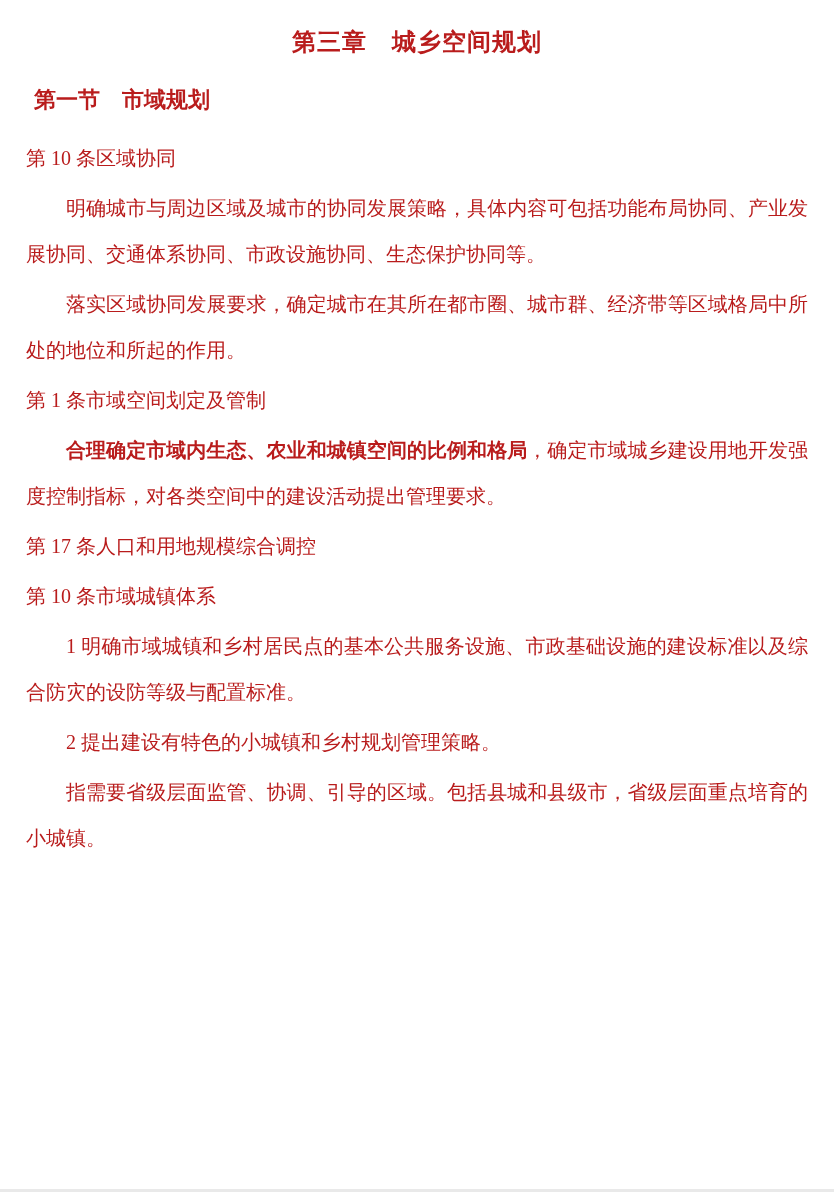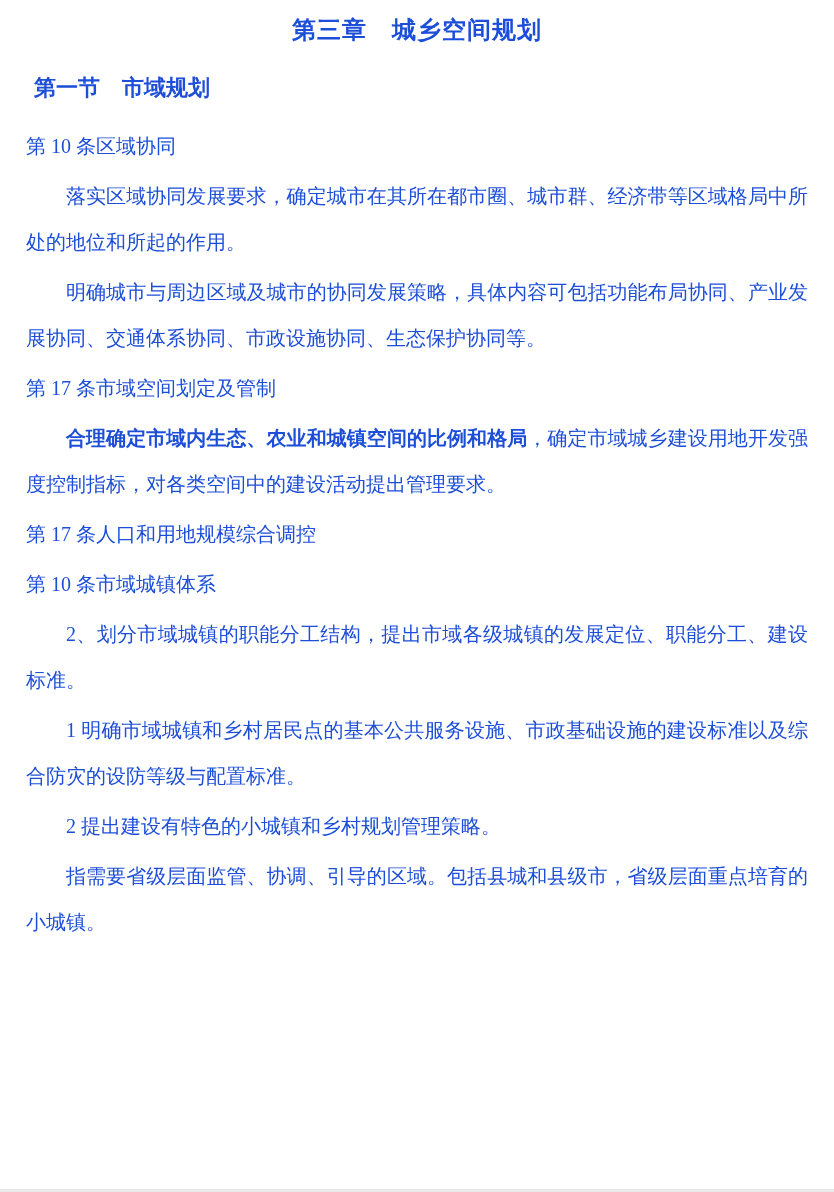"第三章 城乡空间规划" .page { color: #1d4ed8 -> #b91c1c; padding: 0 22px -> 12px 22px }
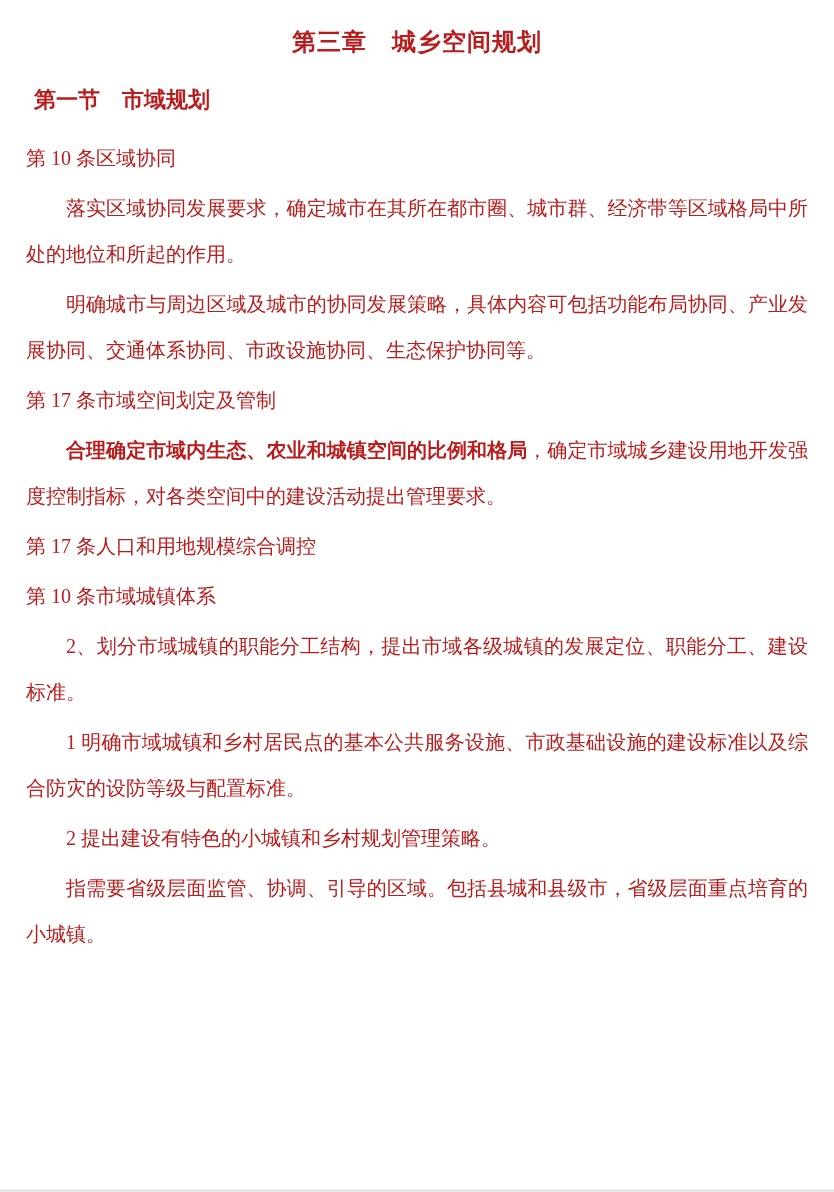"落实区域协同发展要求，确定城市在其所在都市圈、城市群、经济带等区域格局中所处的地" p.body-para { order: before "明确城市与周边区域及城市的协同发展策略，具体内容可包括功能布局协同、产业发展协同" -> after "明确城市与周边区域及城市的协同发展策略，具体内容可包括功能布局协同、产业发展协同" }
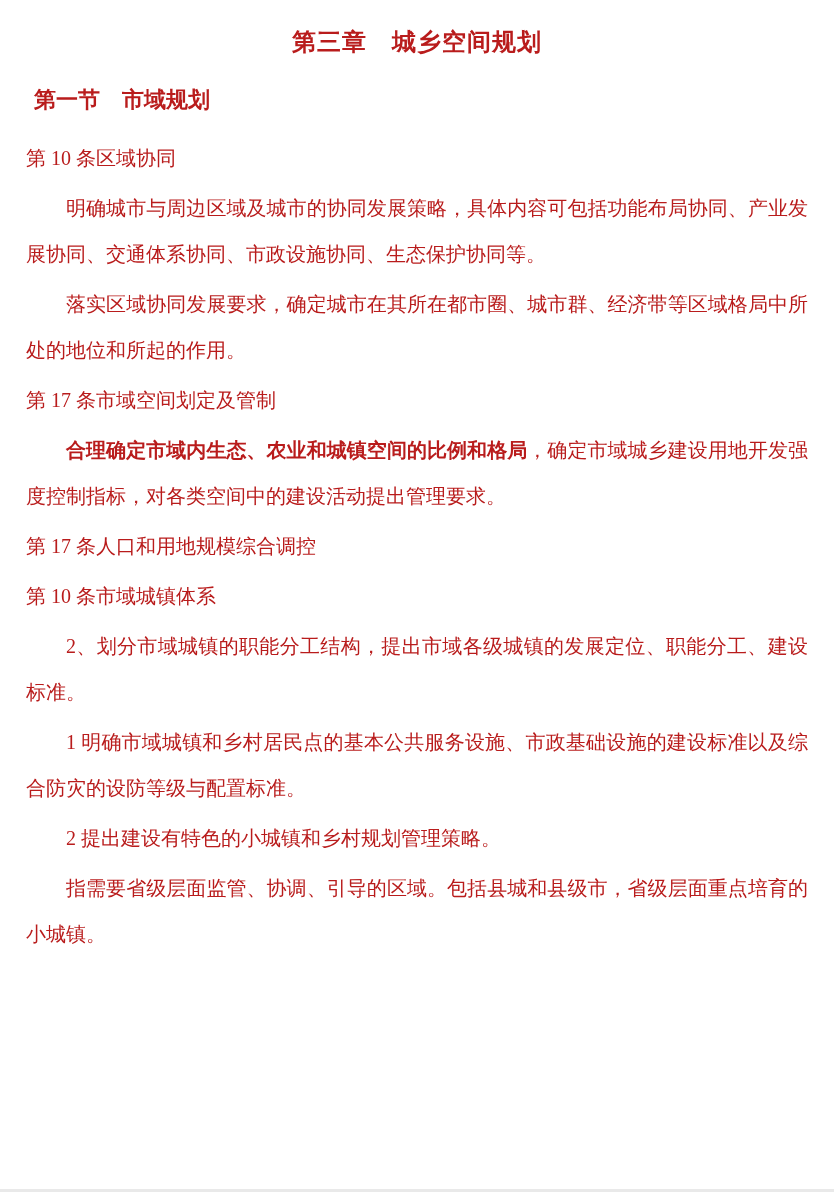"第 17 条市域空间划定及管制" span { text: 17 -> 1 }
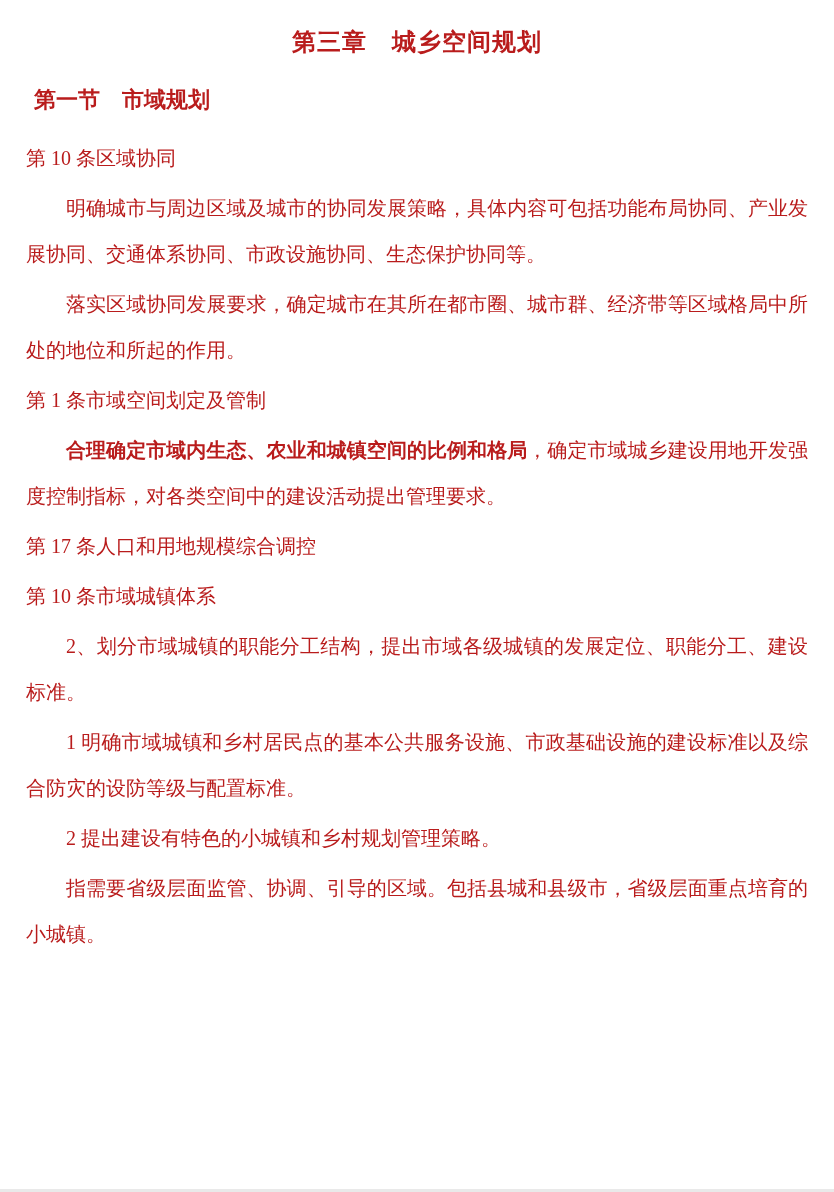"2、划分市域城镇的职能分工结构，提出市域各级城镇的发展定位、职能分工、建设标准。" p.body-para { html: <p><span>2、划分市域城镇的职能分工结构，提出市域各级城镇的发展定位、职能分工、建设标准。</span></p> -> none }
